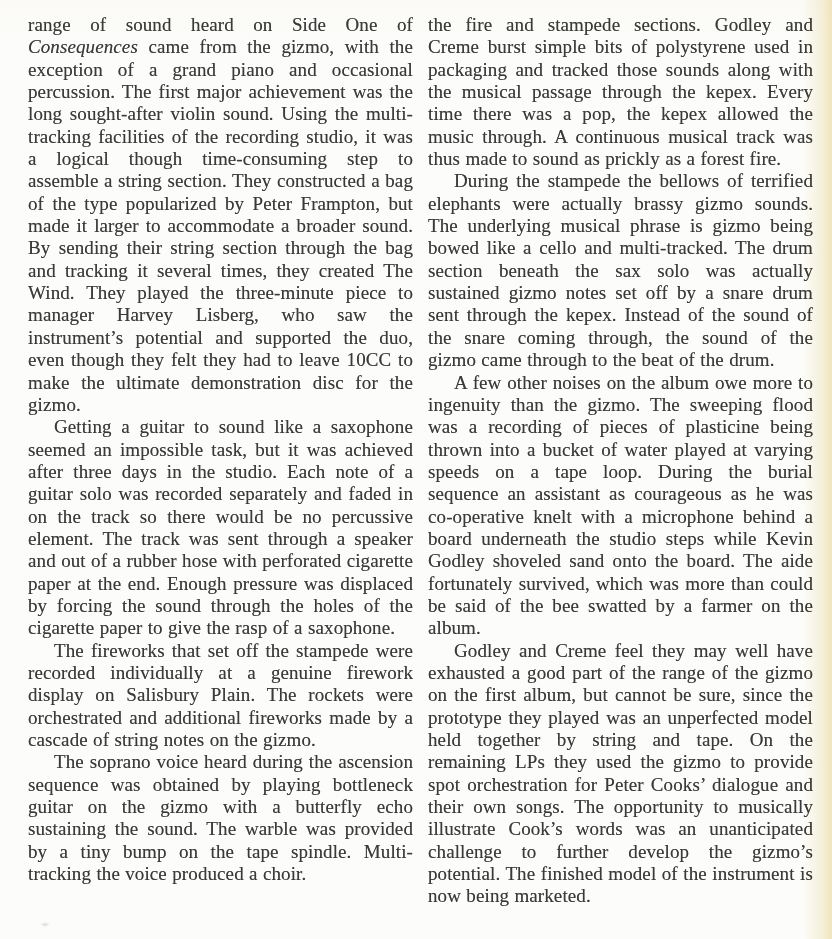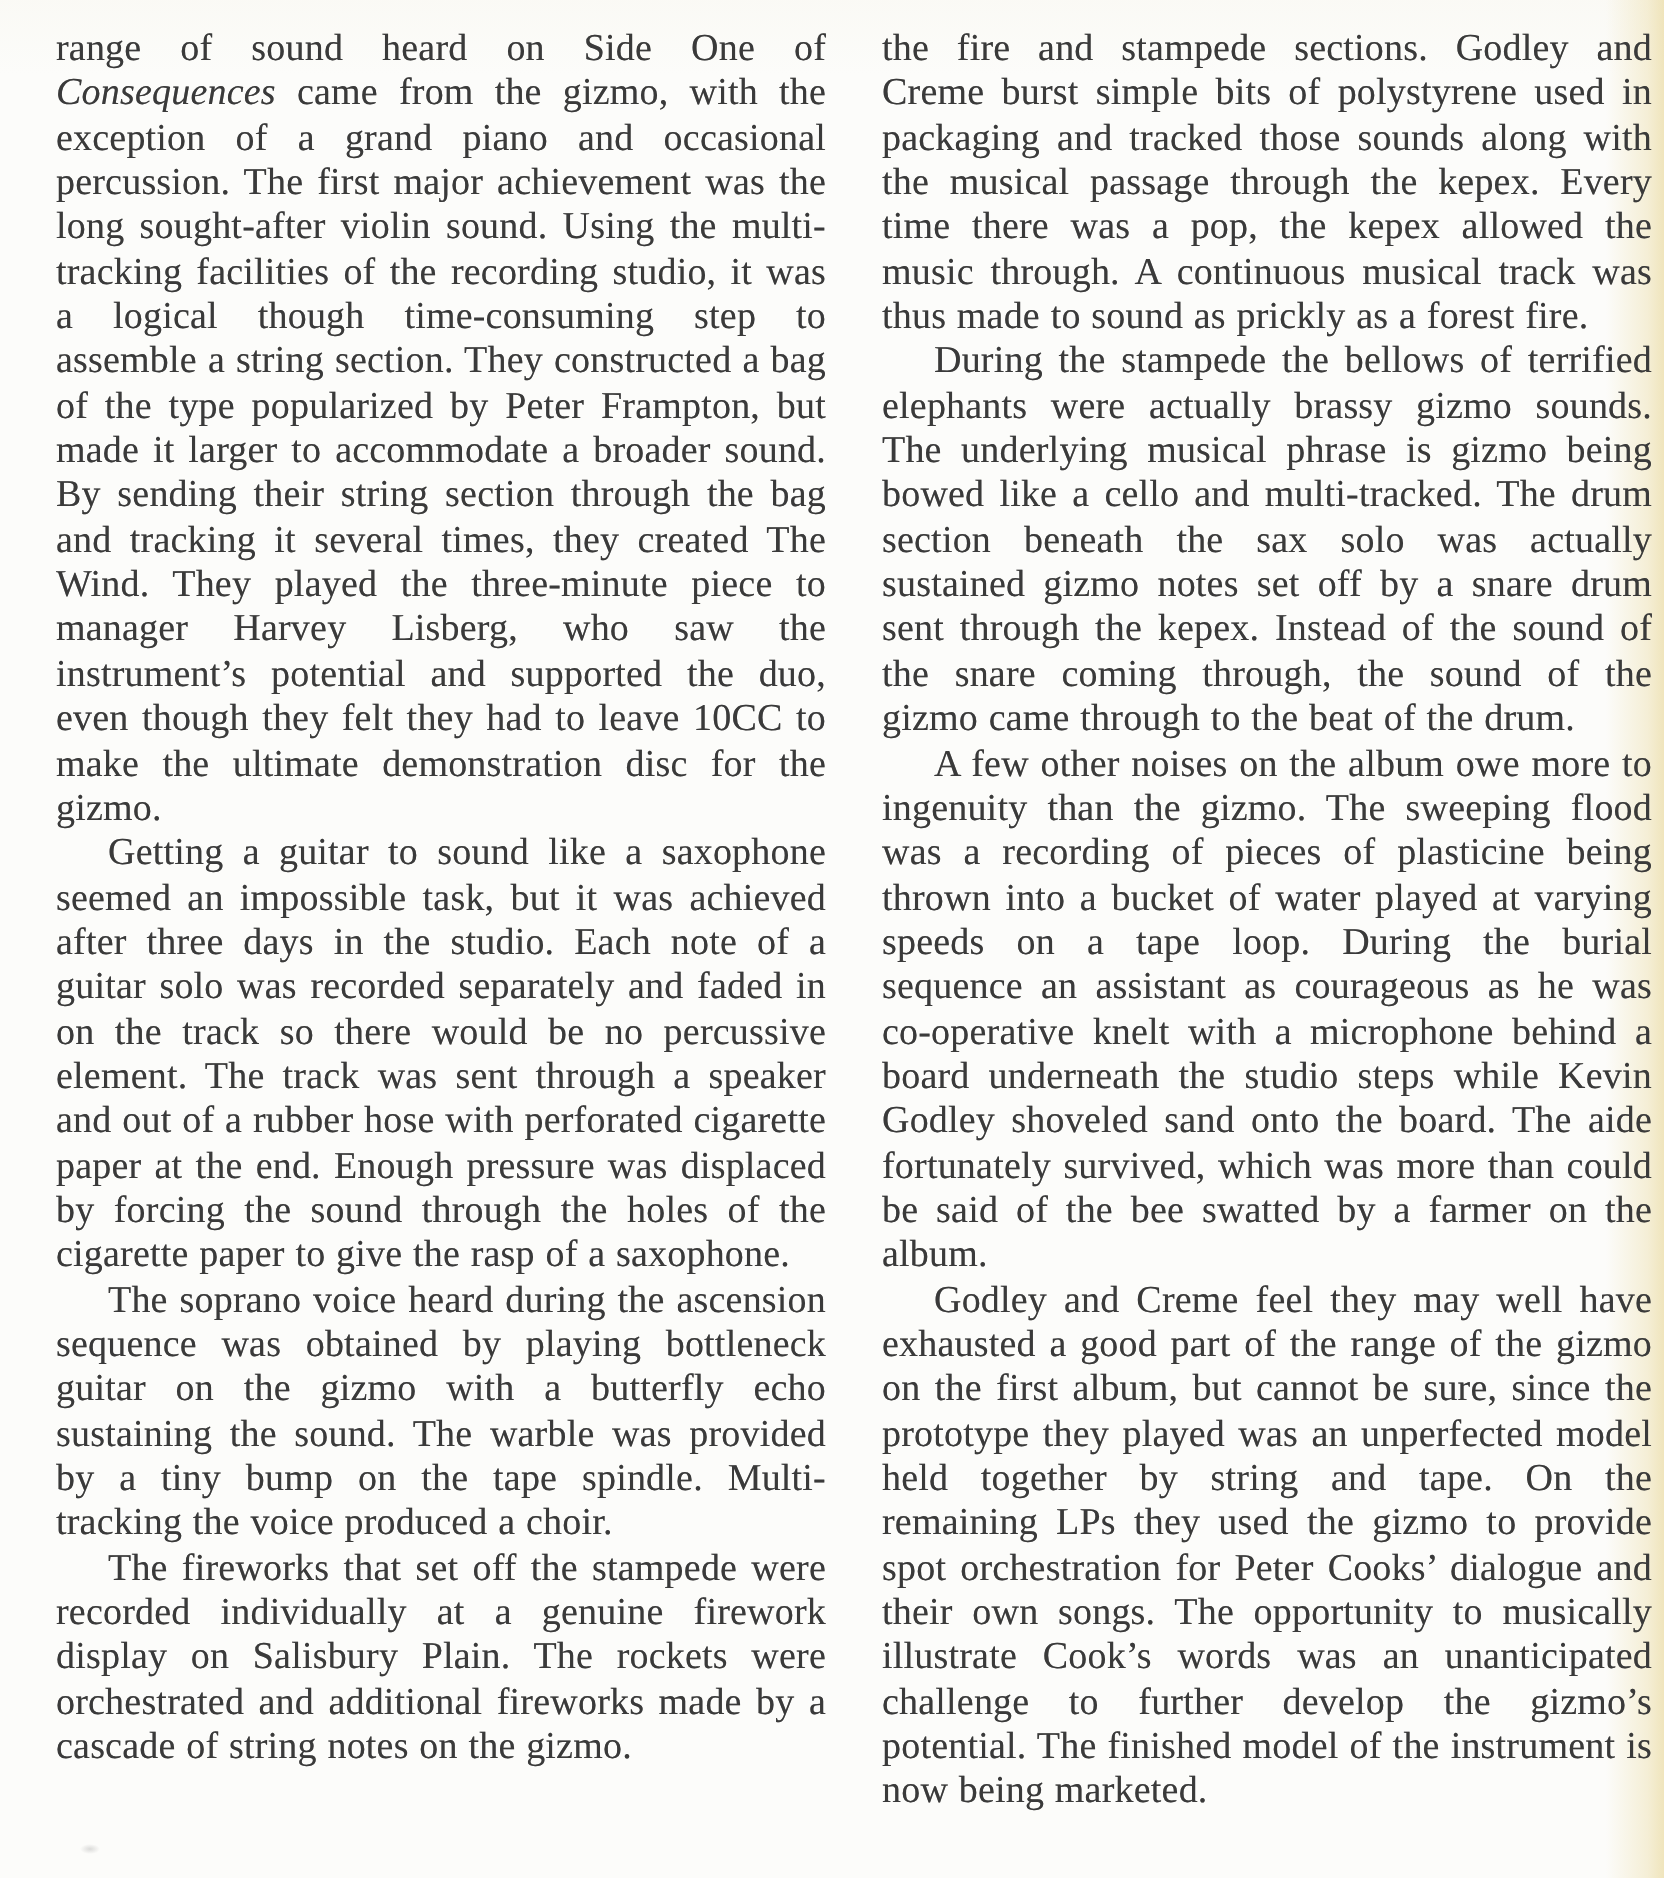"range of sound heard on" .page { gap: 28px -> 15px }
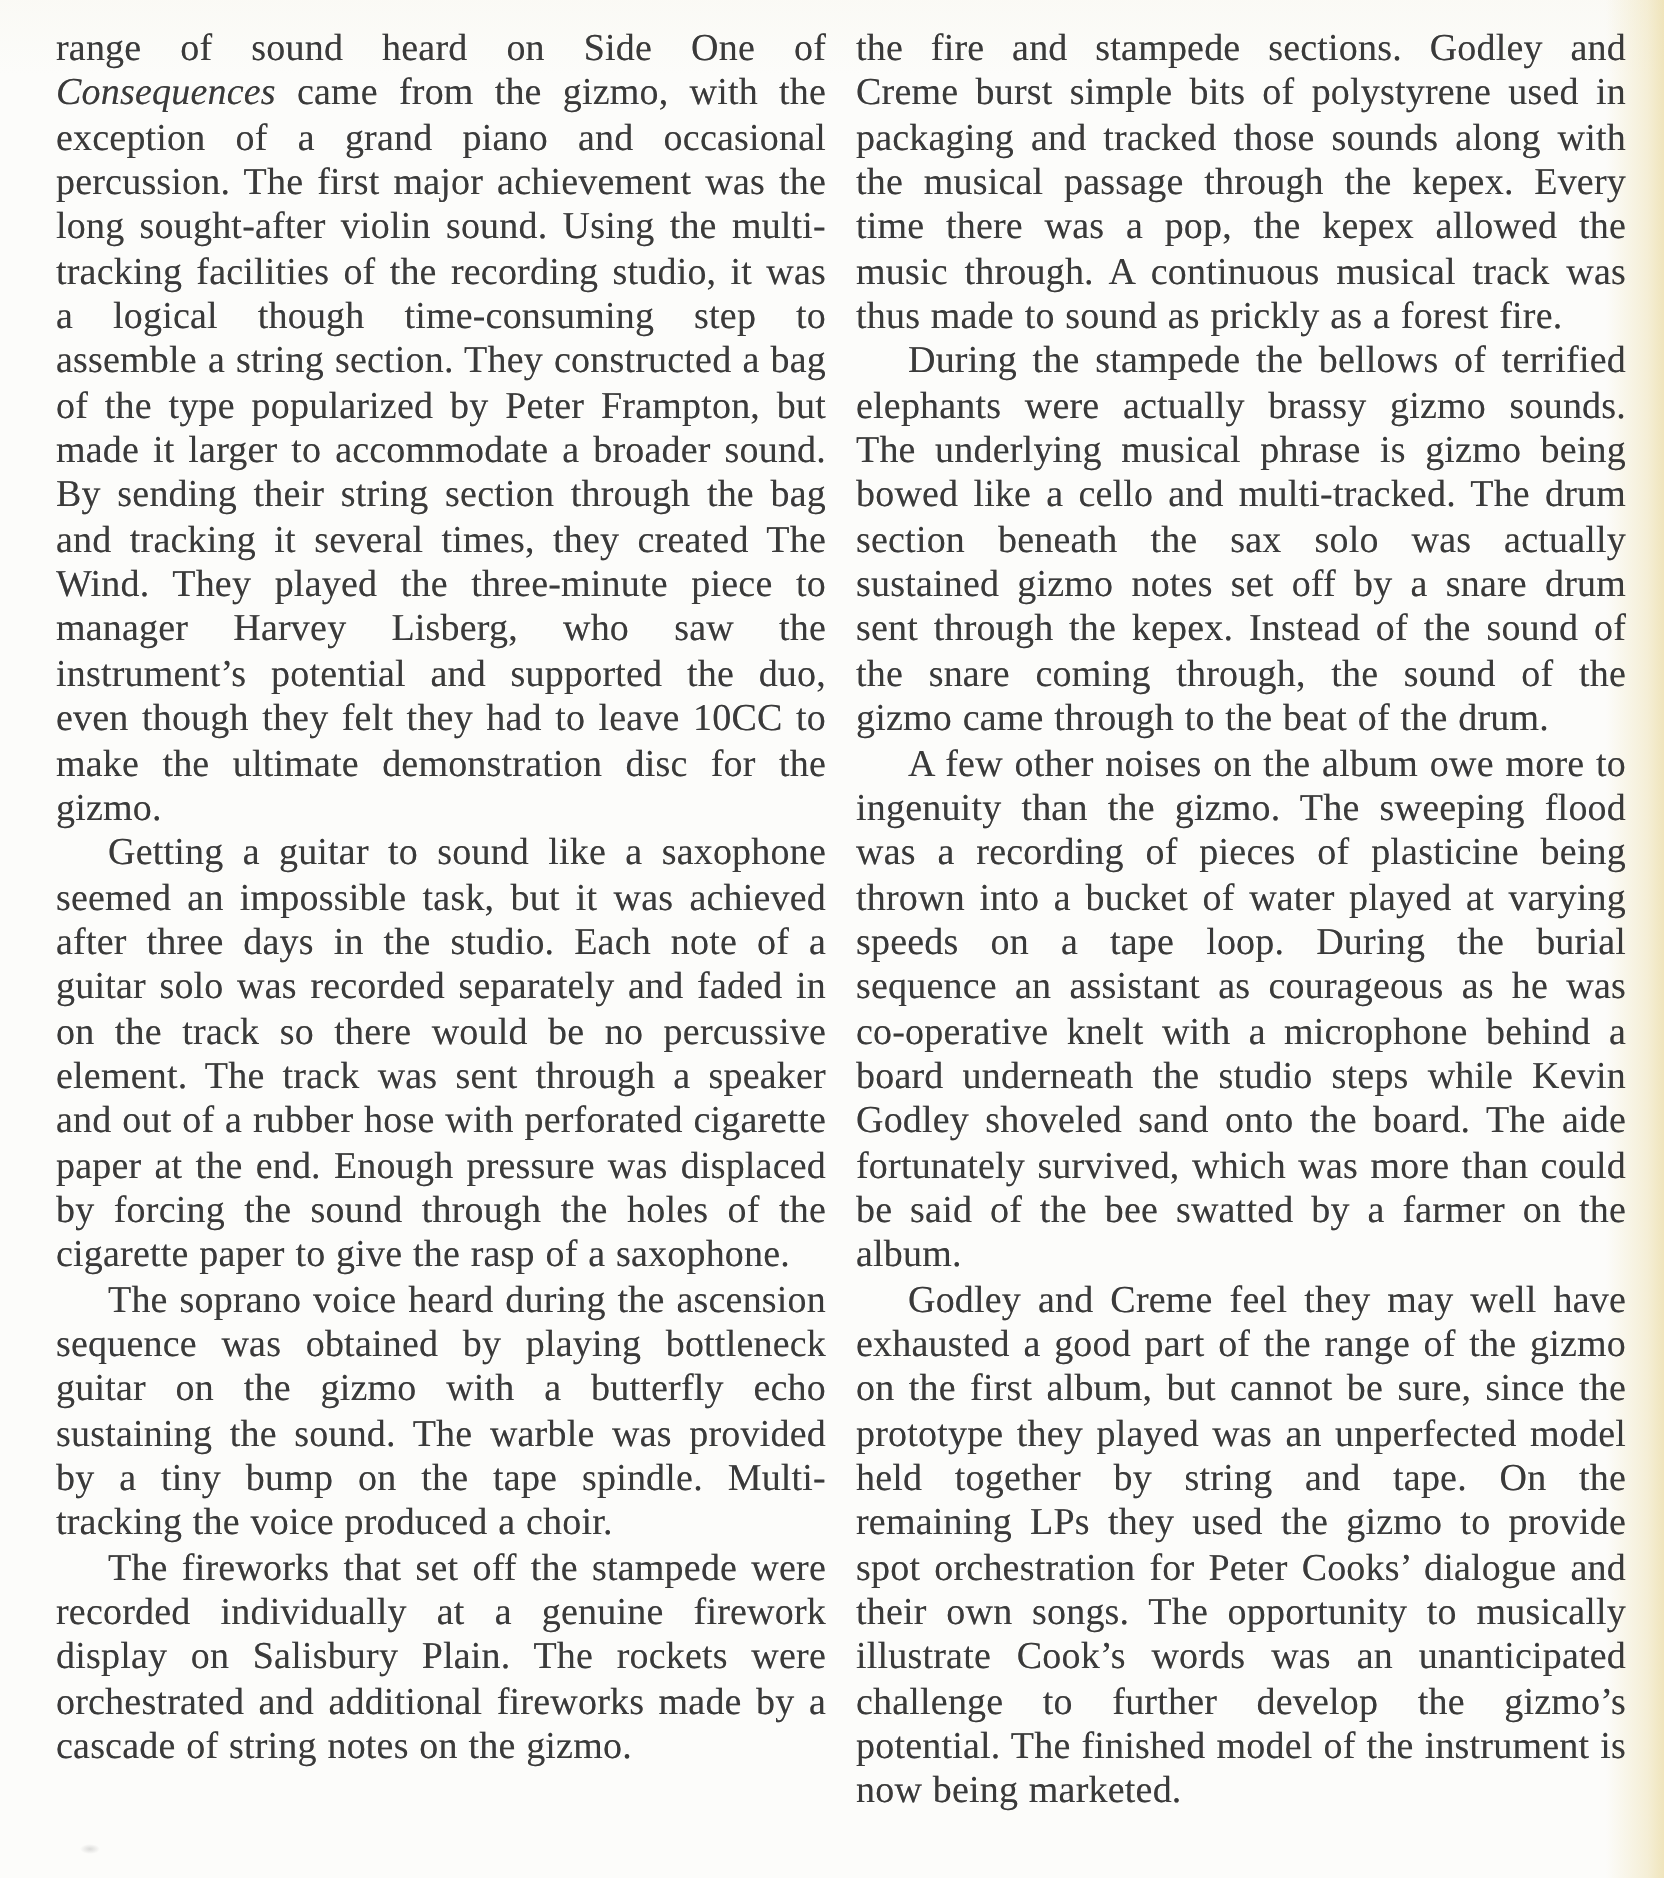"The soprano voice heard during" p { order: before "The fireworks that set off" -> after "The fireworks that set off" }
